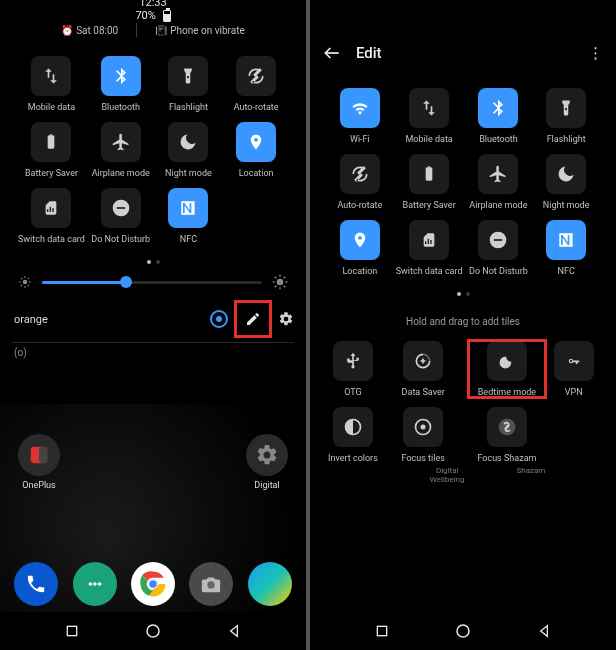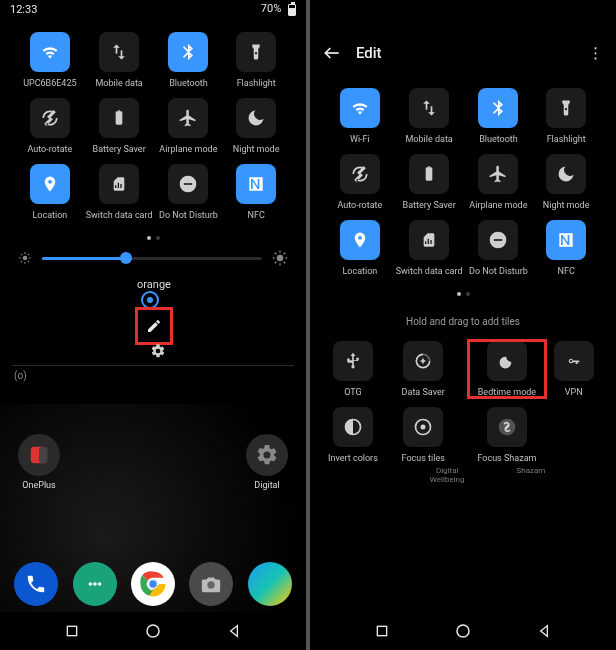"12:33" .status-bar { flex-direction: none -> column; justify-content: space-between -> center }
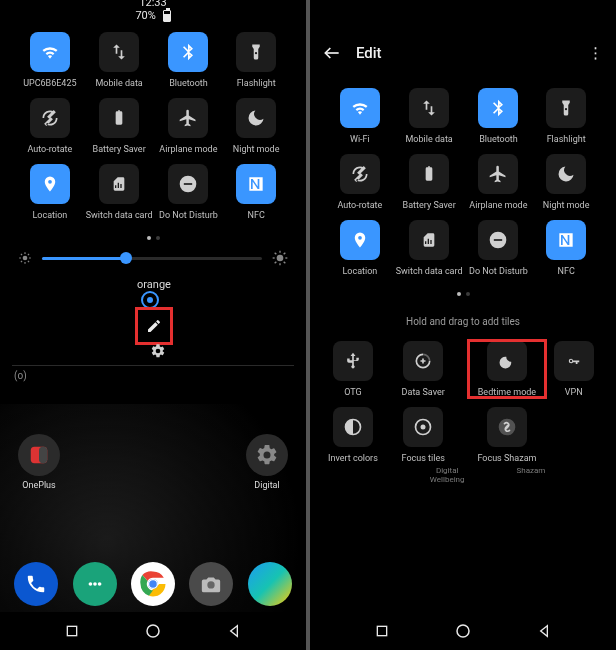"⏰ Sat 08:00" div.qs-header { html: none -> <div> <span> <span>⏰</span> <span>Sat 08:00</span> </span> <span></span> <span> <span>📳</span> <span>Phone on vibrate</span> </span> </div> }
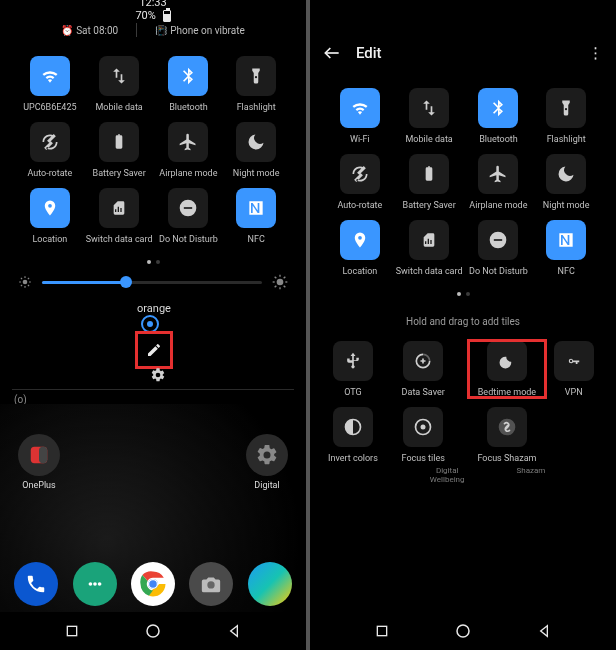"UPC6B6E425" div.tile { html: <div> <div> <svg> <path></path> </svg> </div> <div>UPC6B6E425</div> </div> -> none }
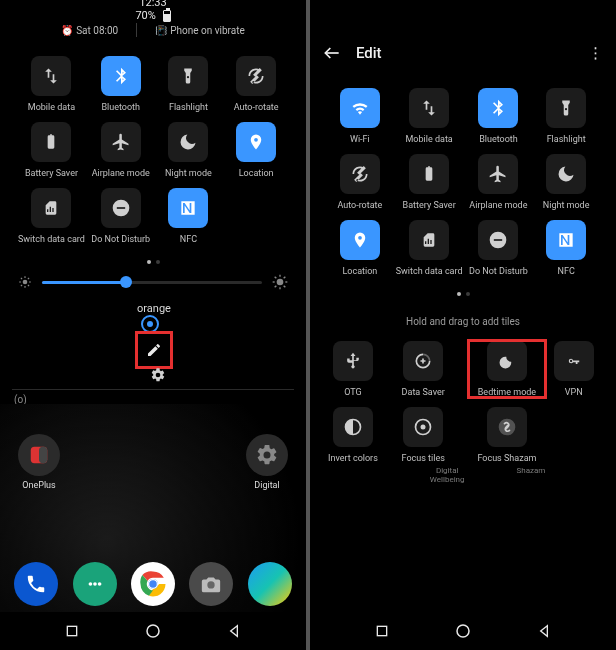"orange" .carrier-row { flex-direction: column -> none }
